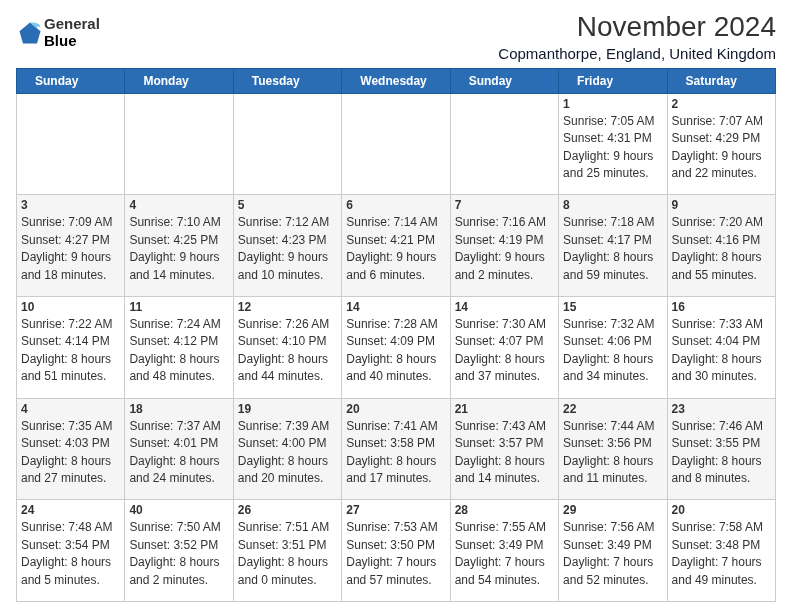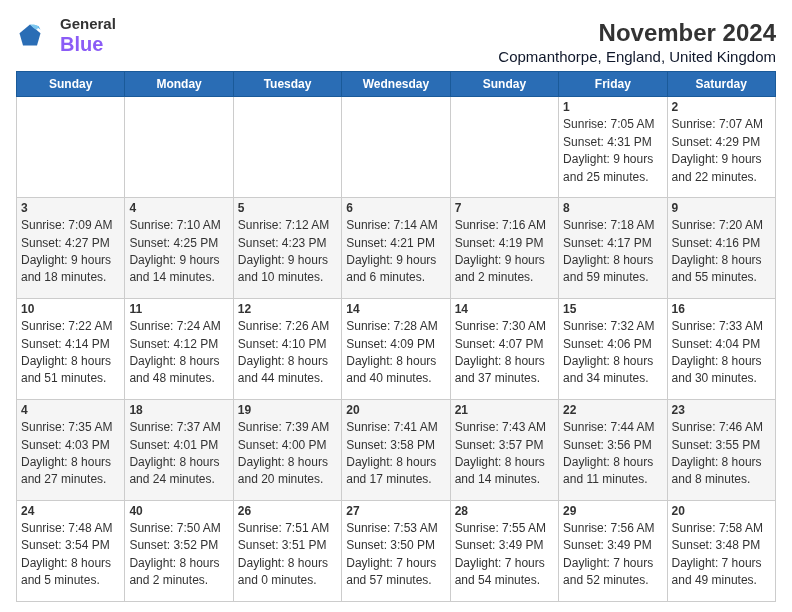"General" .logo { gap: 16px -> 0 }
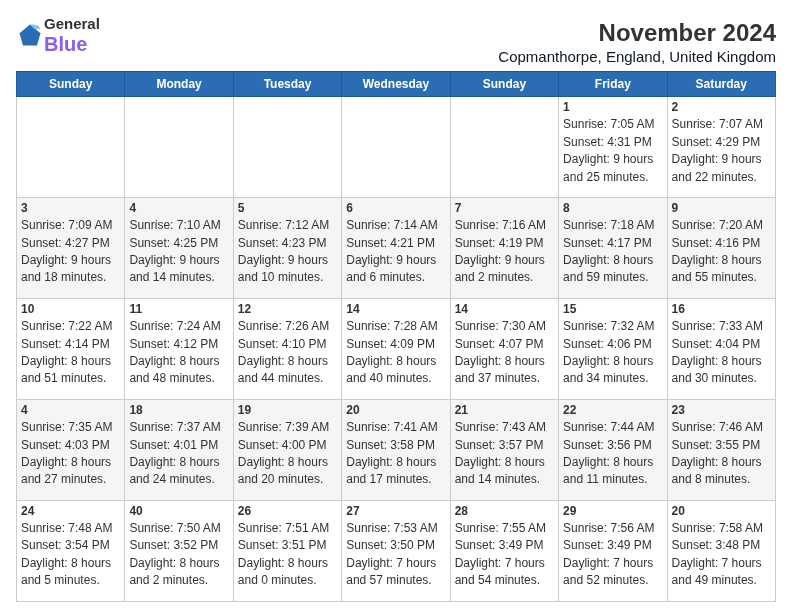"Blue" .logo-blue { color: #8b5cf6 -> #000000; font-size: 20px -> 15px }
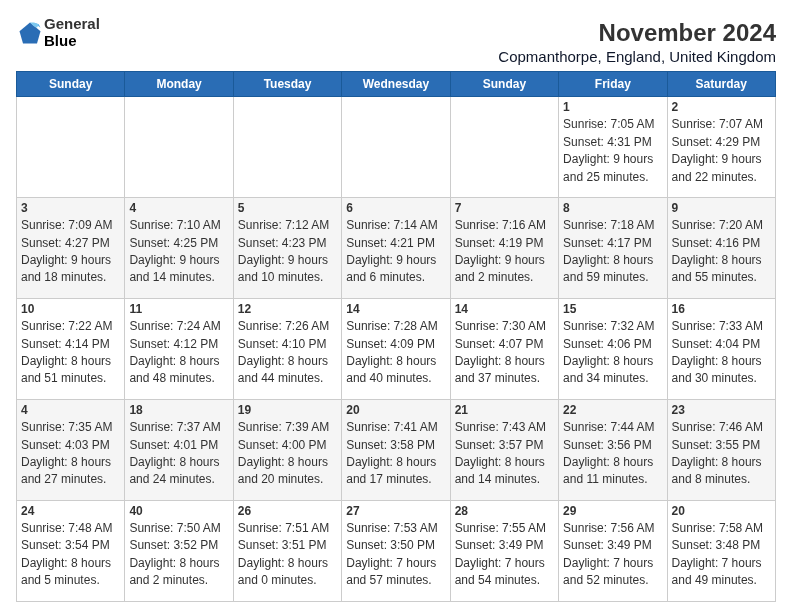"November 2024" .month-title { font-size: 24px -> 28px; font-weight: bold -> normal; margin-top: 8px -> none }
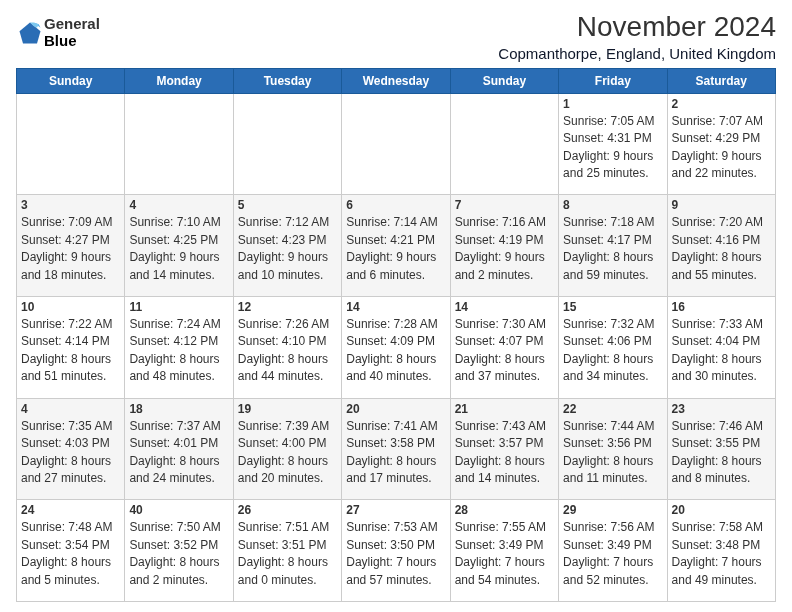"Sunday" .calendar th { padding: 5px 8px -> 5px 18px; text-align: center -> left }
